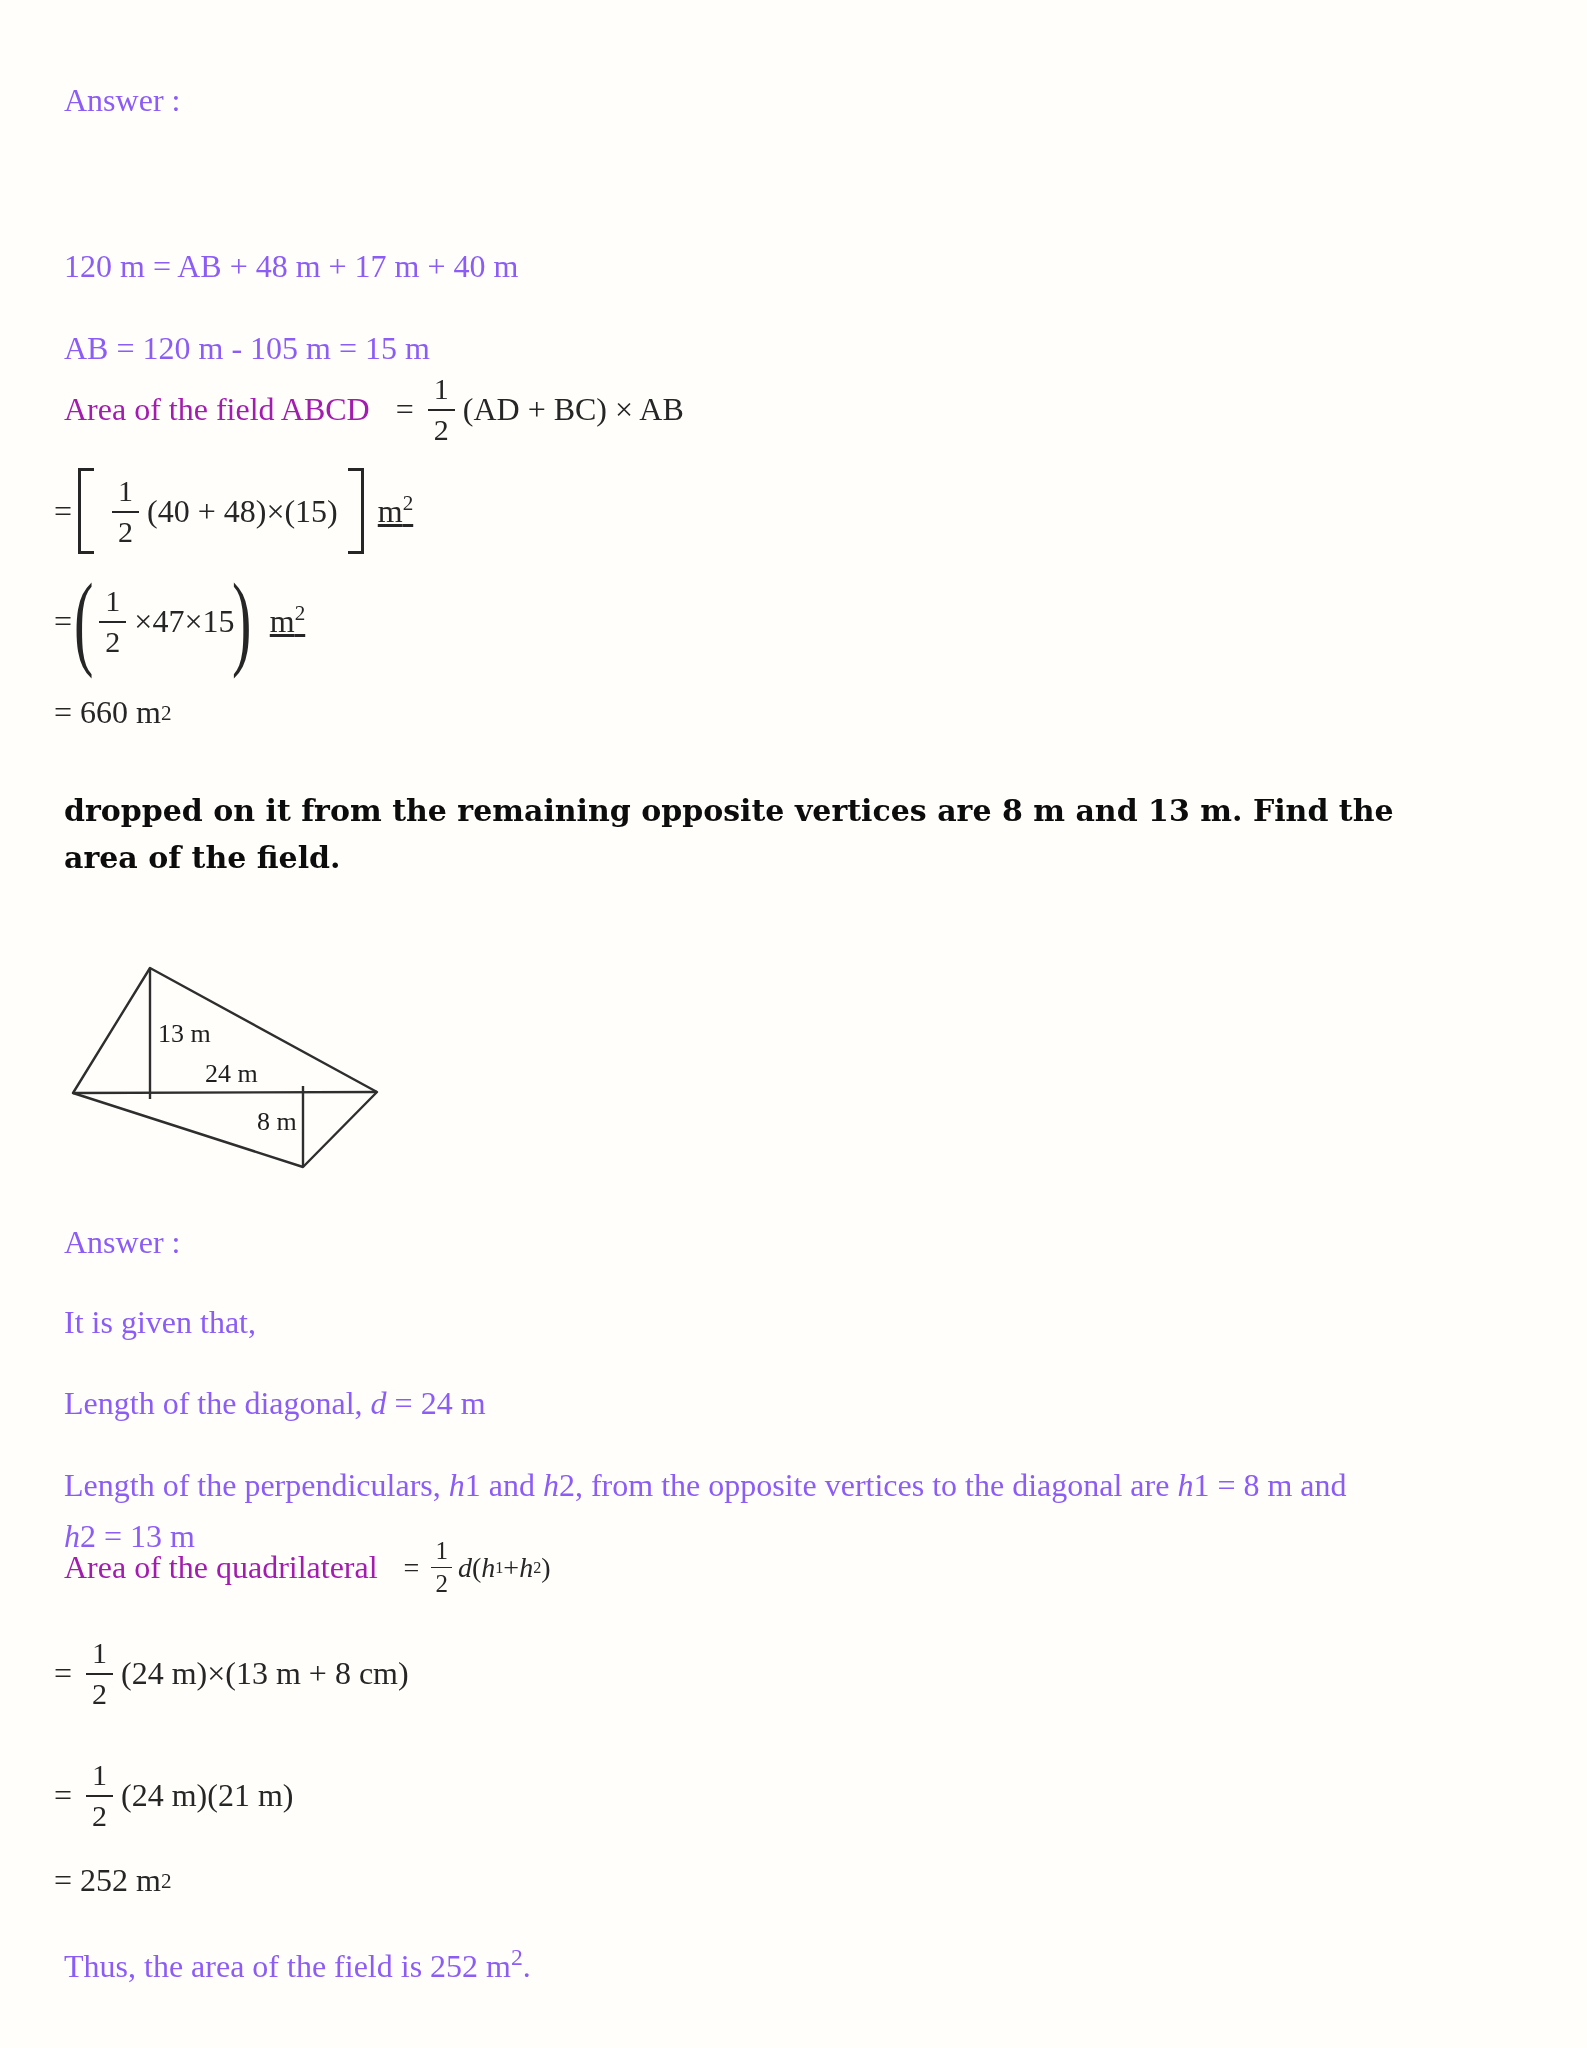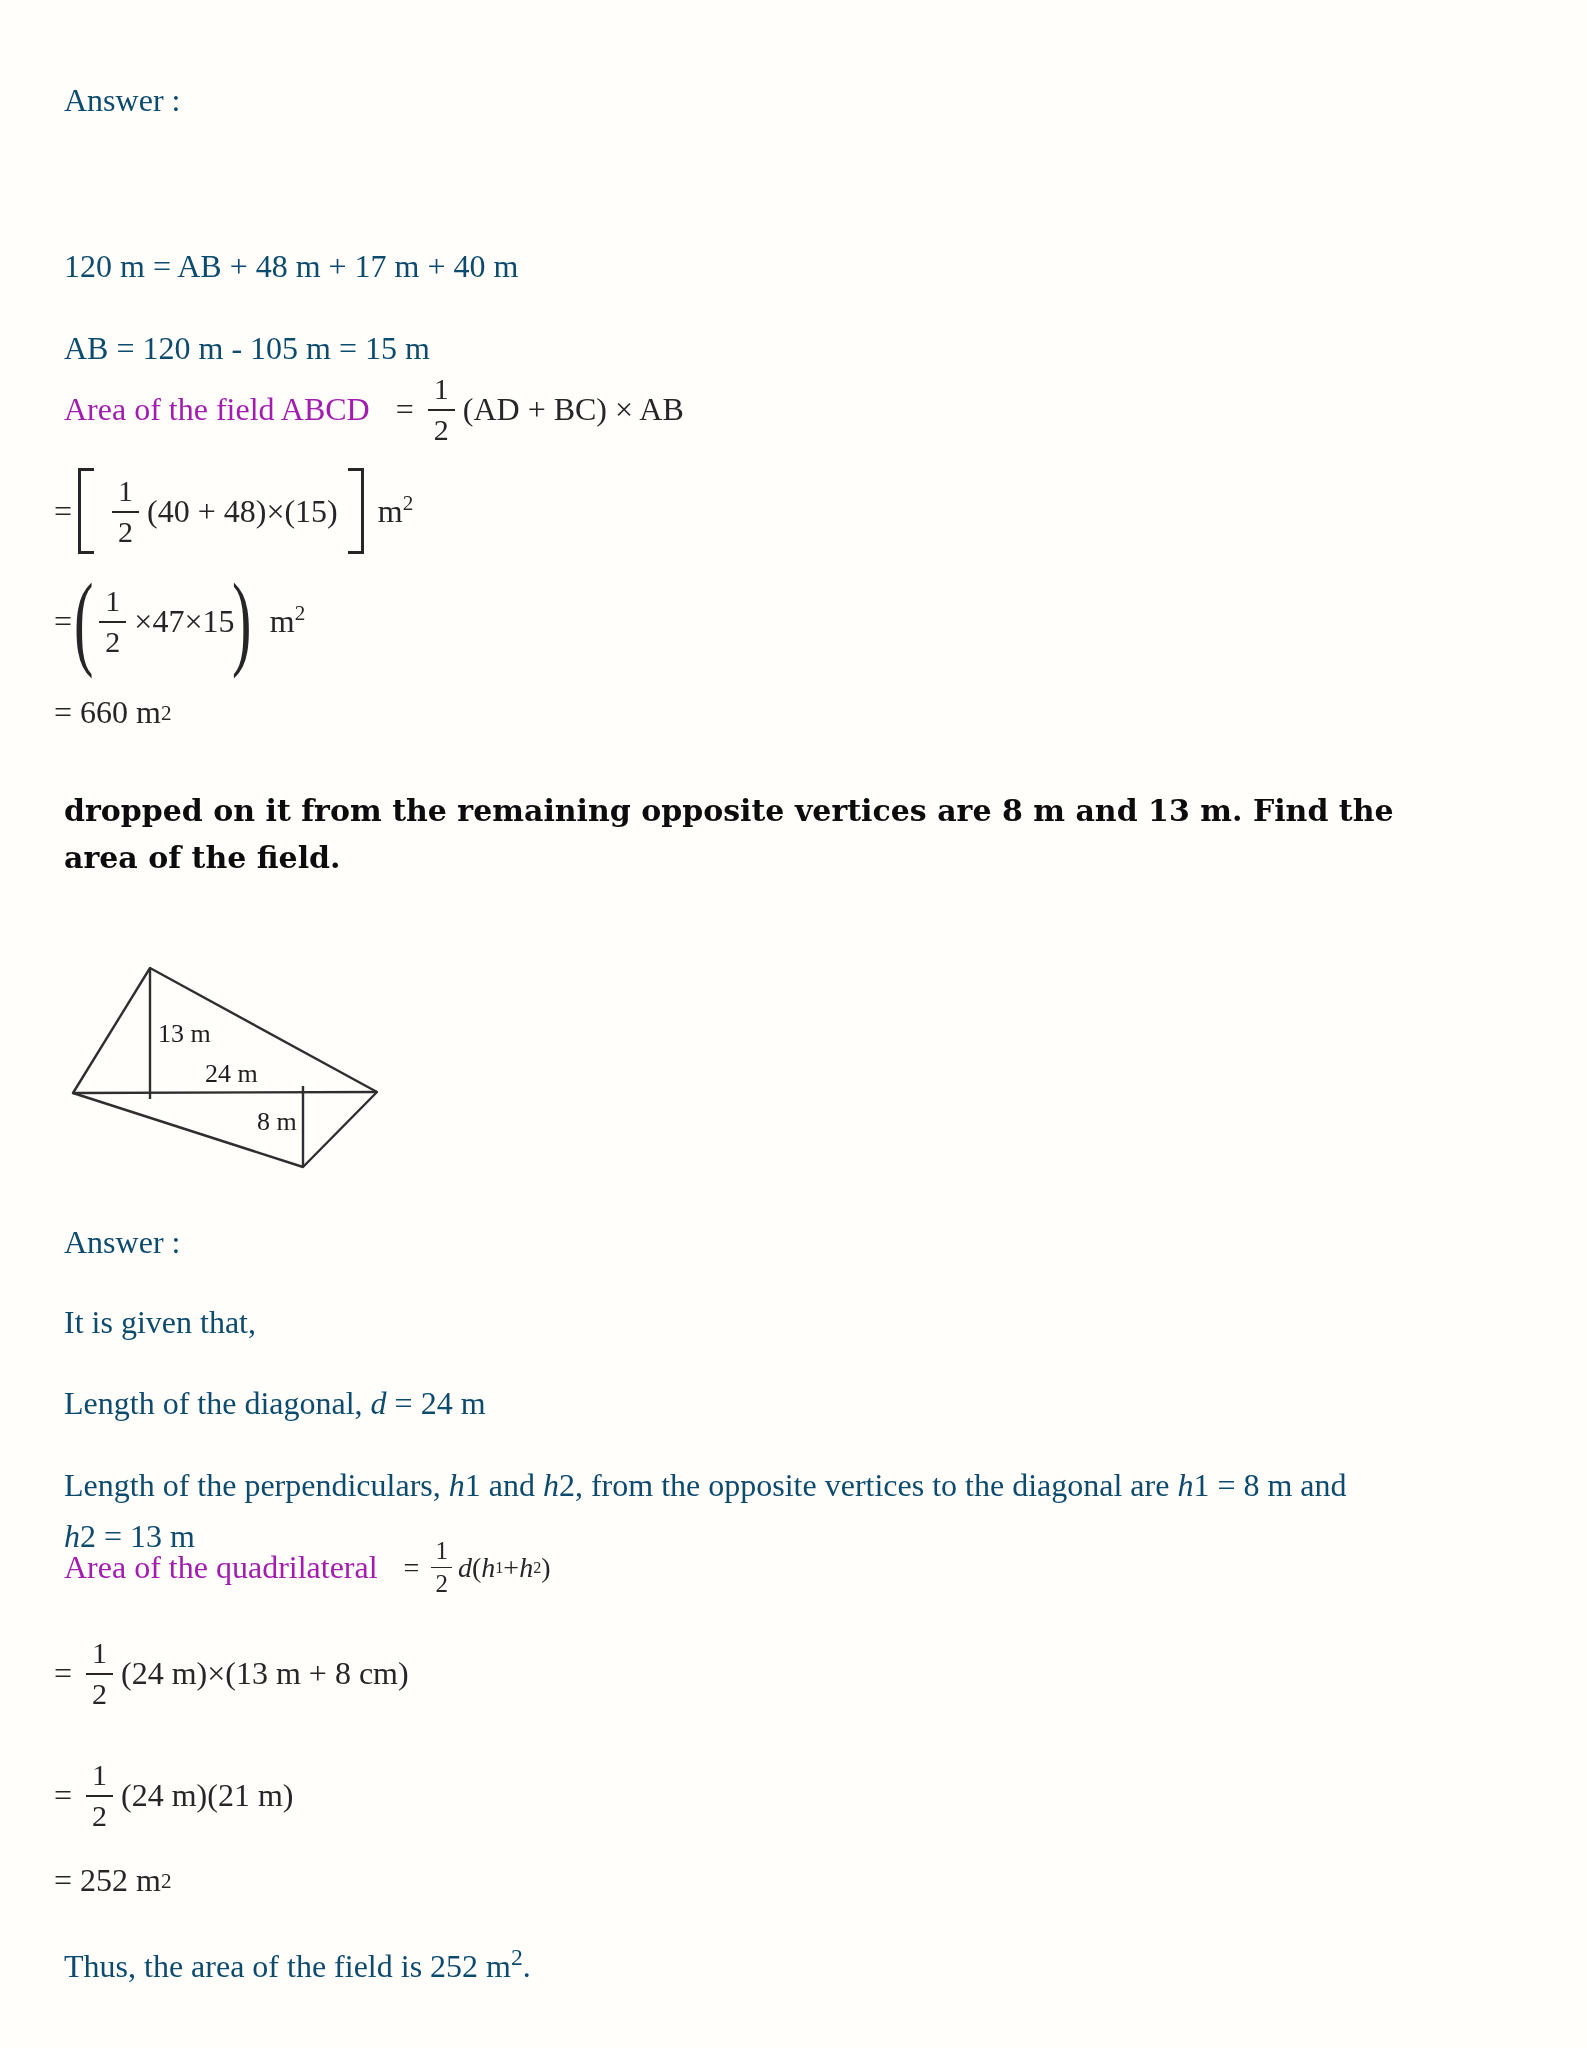"Answer :" .blue { color: #0c4a6e -> #8b5cf6 }
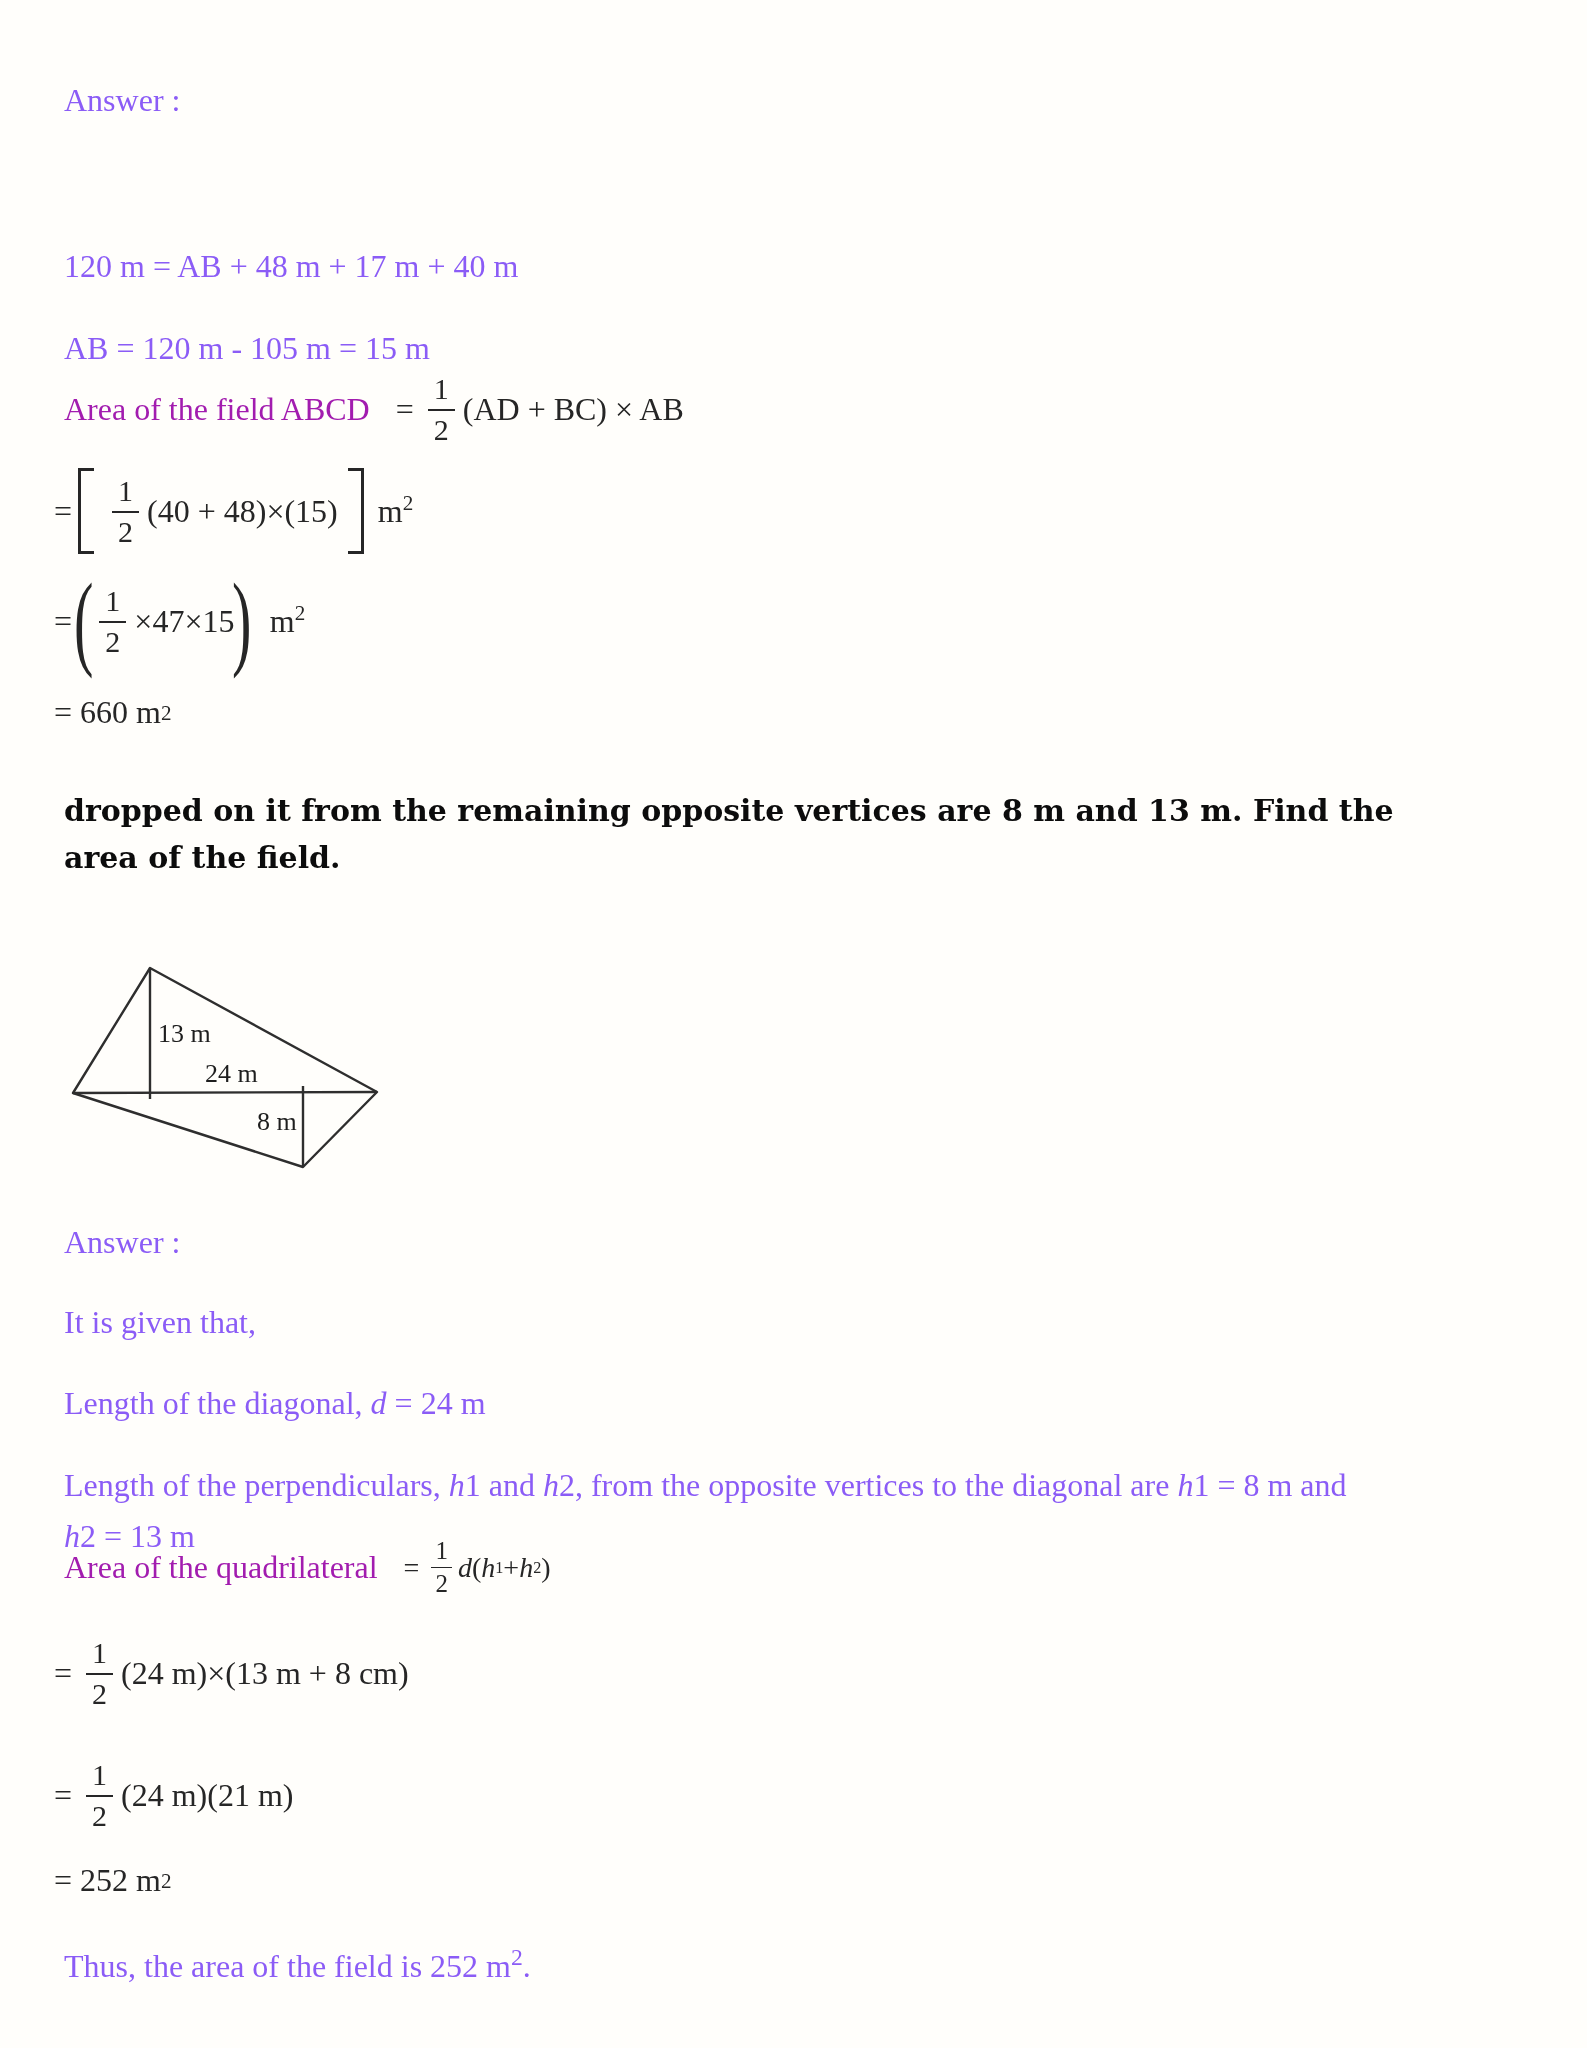"m2" .unit { text-decoration: none -> underline }
